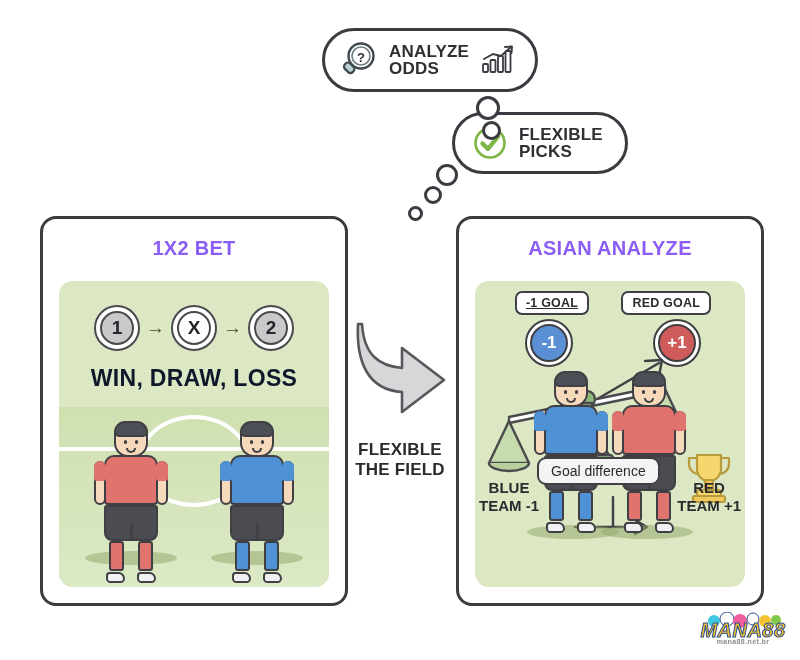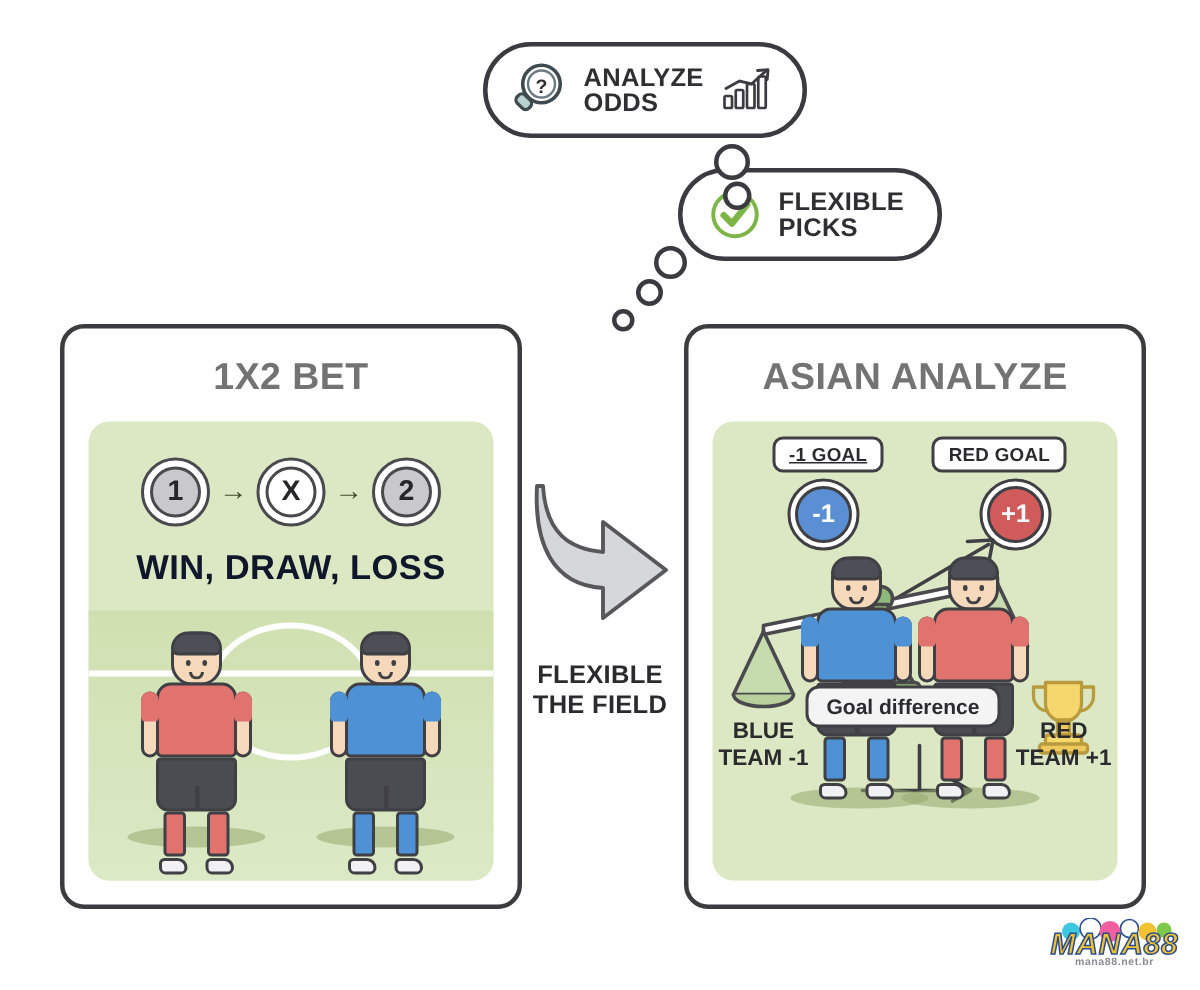"1X2 BET" .card-title { color: #737373 -> #8b5cf6; font-size: 25px -> 20px }
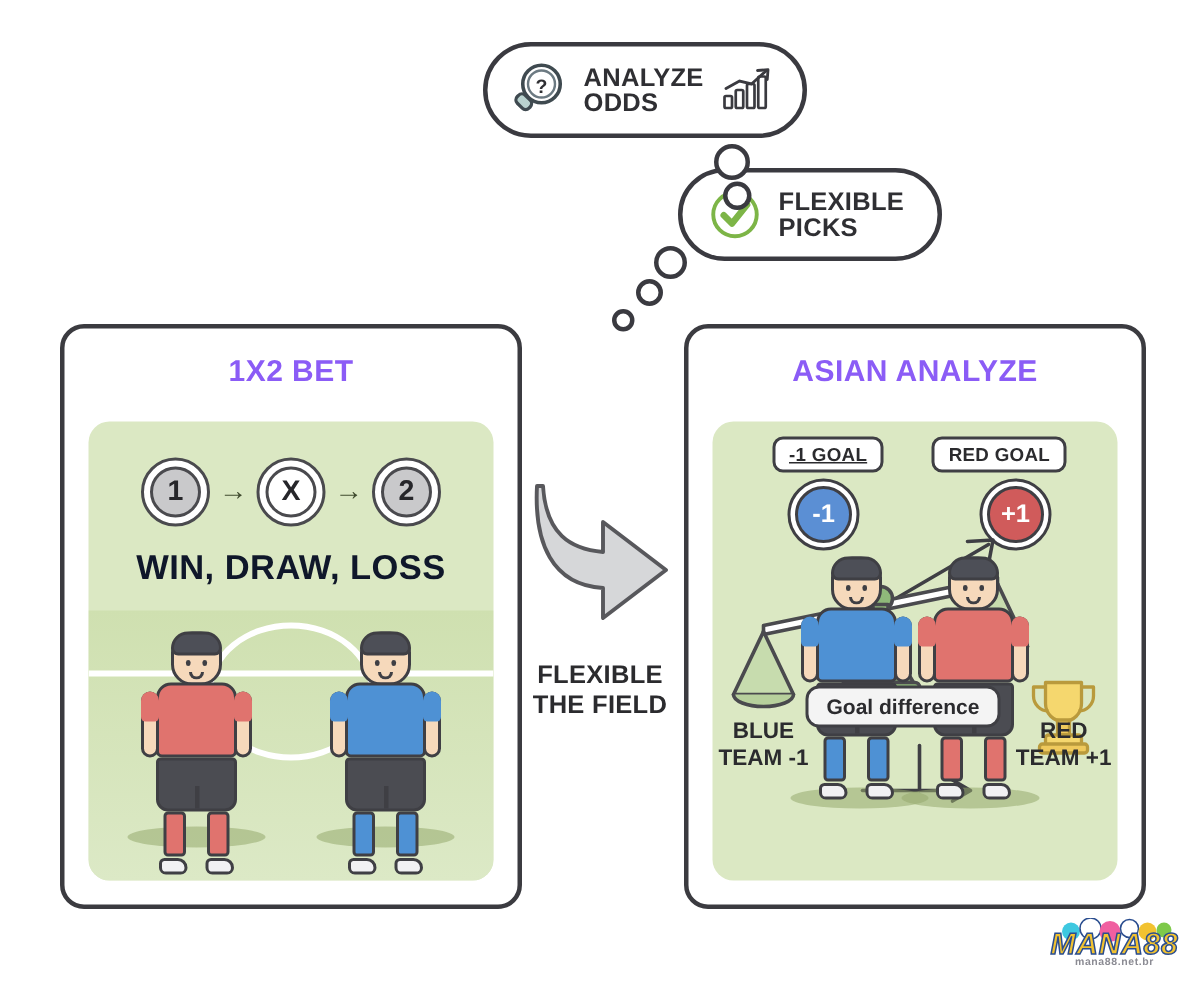"Goal difference" .goaldiff { font-weight: bold -> normal }
